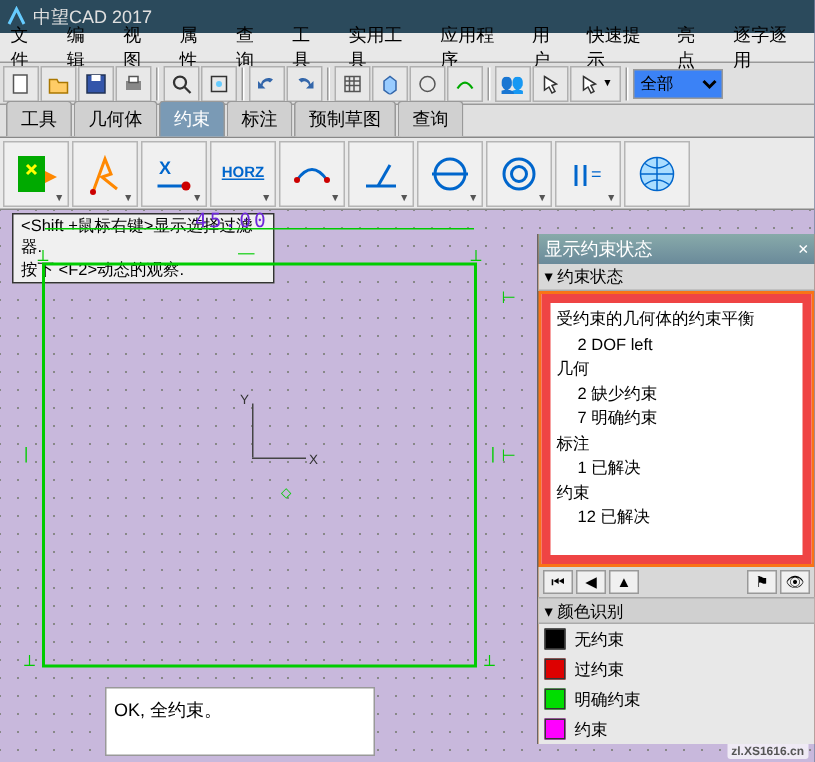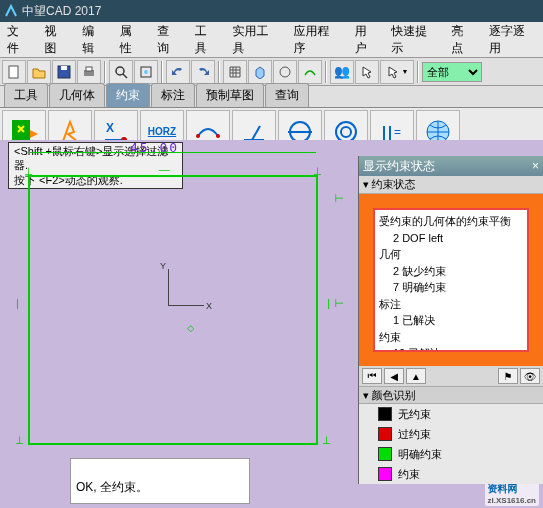"文件" .menu-bar { height: 36px -> 20px }
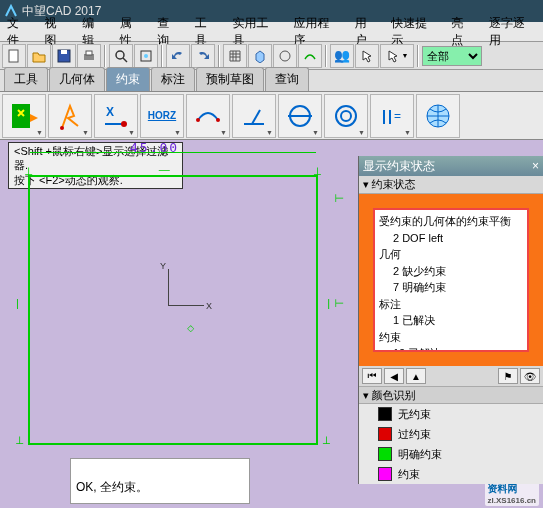"视图" span { order: before "编辑" -> after "编辑" }
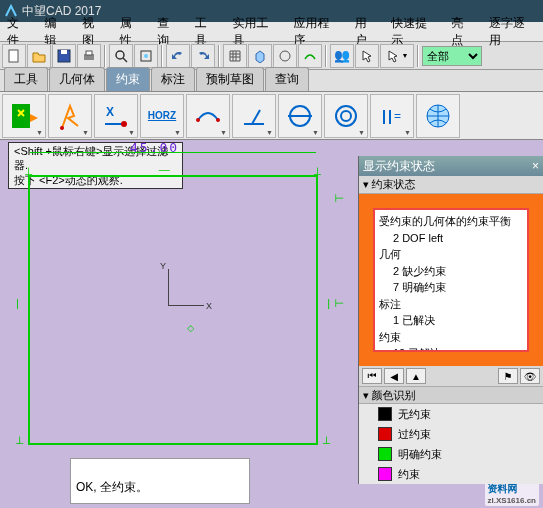"全部" select.combo { background: #86efac -> #3b82f6 }
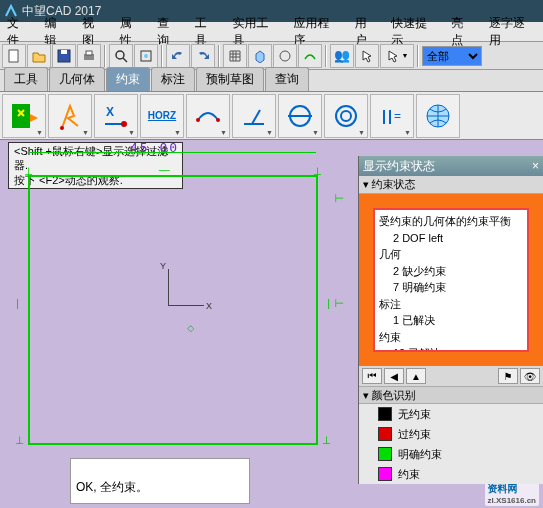"受约束的几何体的约束平衡" .panel-list { border: 2px solid #ef4444 -> 6px solid #ef4444; height: 144px -> 180px; margin: 14px -> 2px }
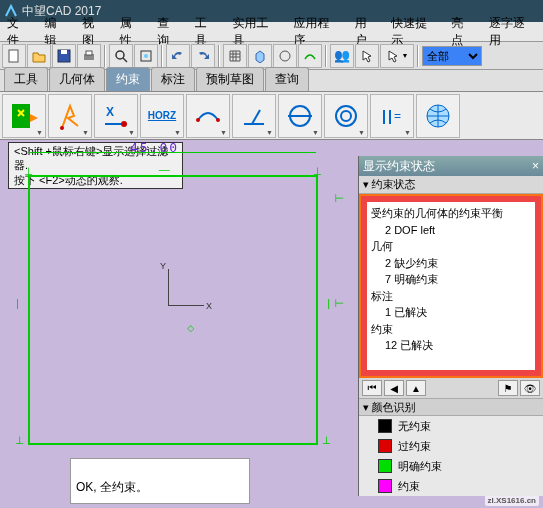"无约束" .color-row { padding: 2px 19px -> 2px 4px }
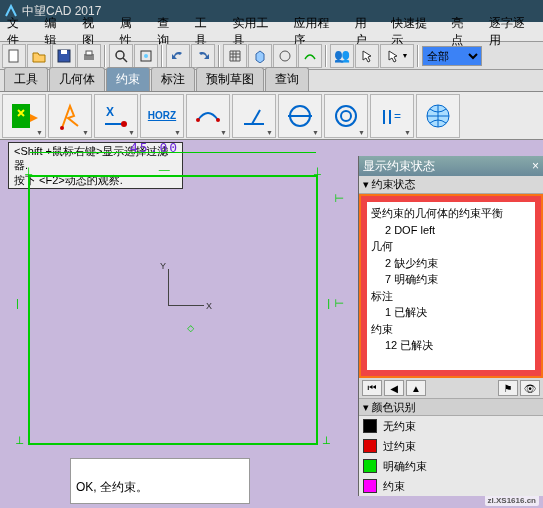"OK, 全约束。" .status-box { padding: 20px 5px -> 6px 5px }
